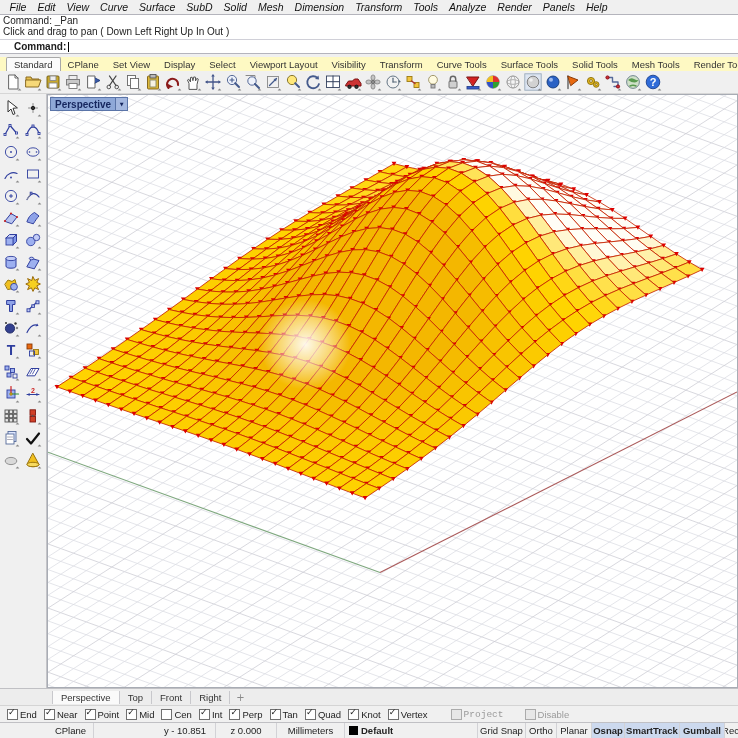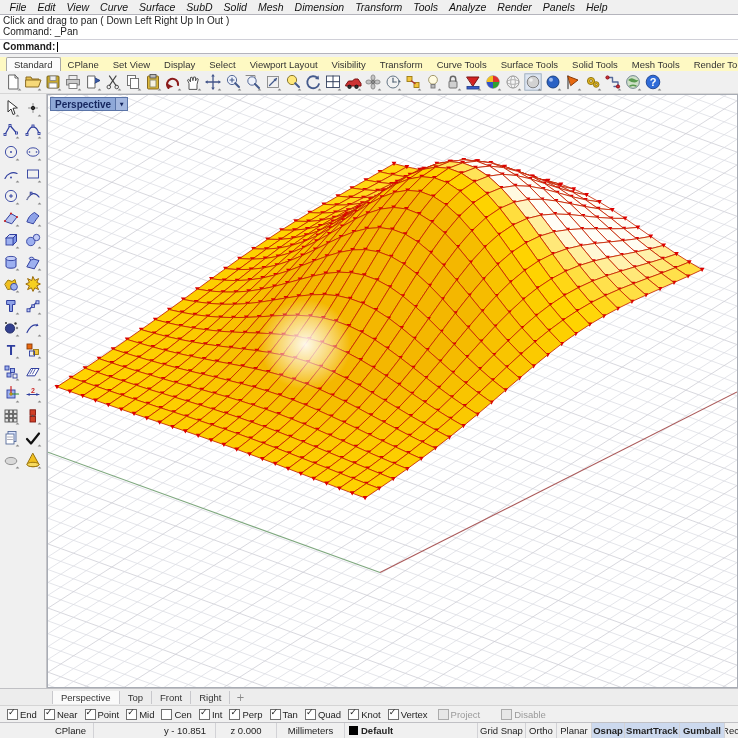"Click and drag to pan" div { order: before "Command: _Pan" -> after "Command: _Pan" }
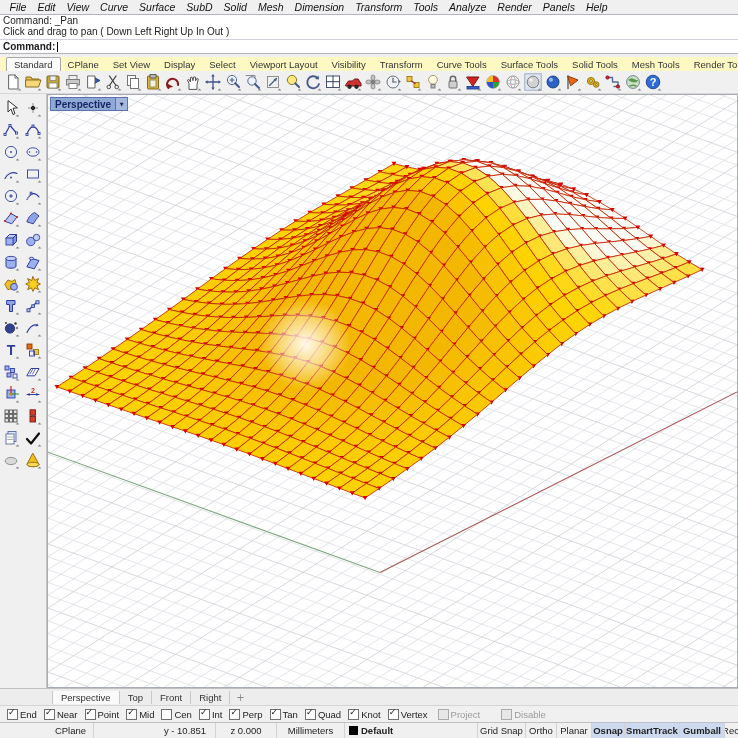"Command:" .cmd-label { padding-left: 3px -> 14px }
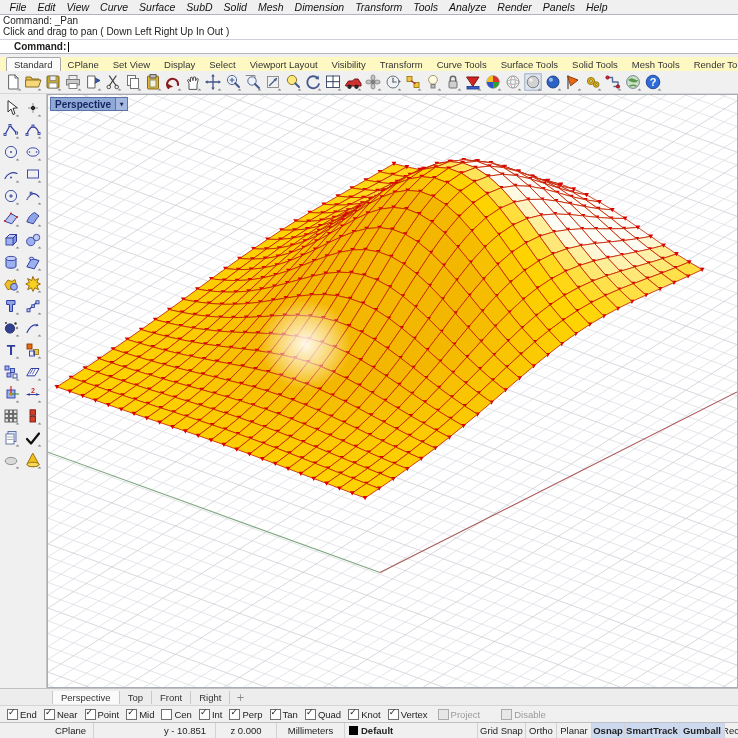"Project" span.os-item { font-family: none -> Liberation Mono, monospace; margin-left: 3px -> 16px }
